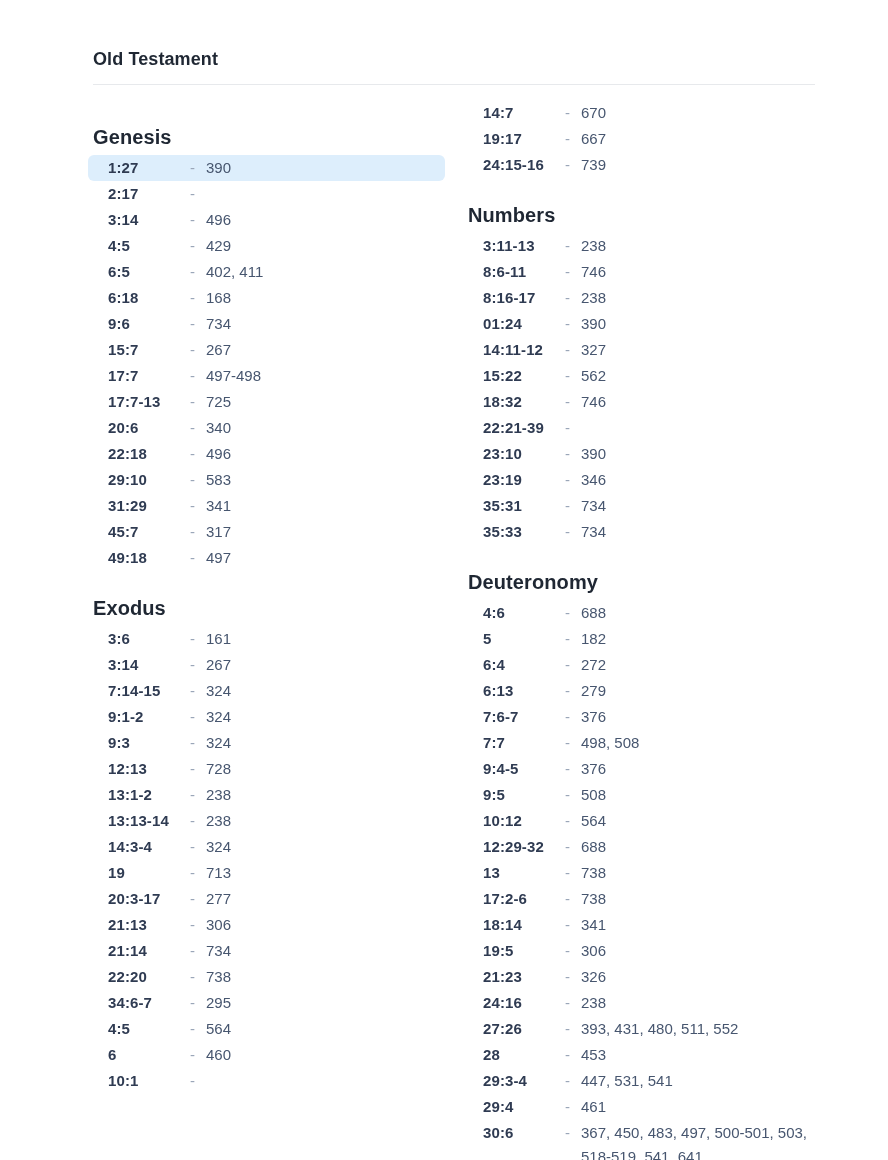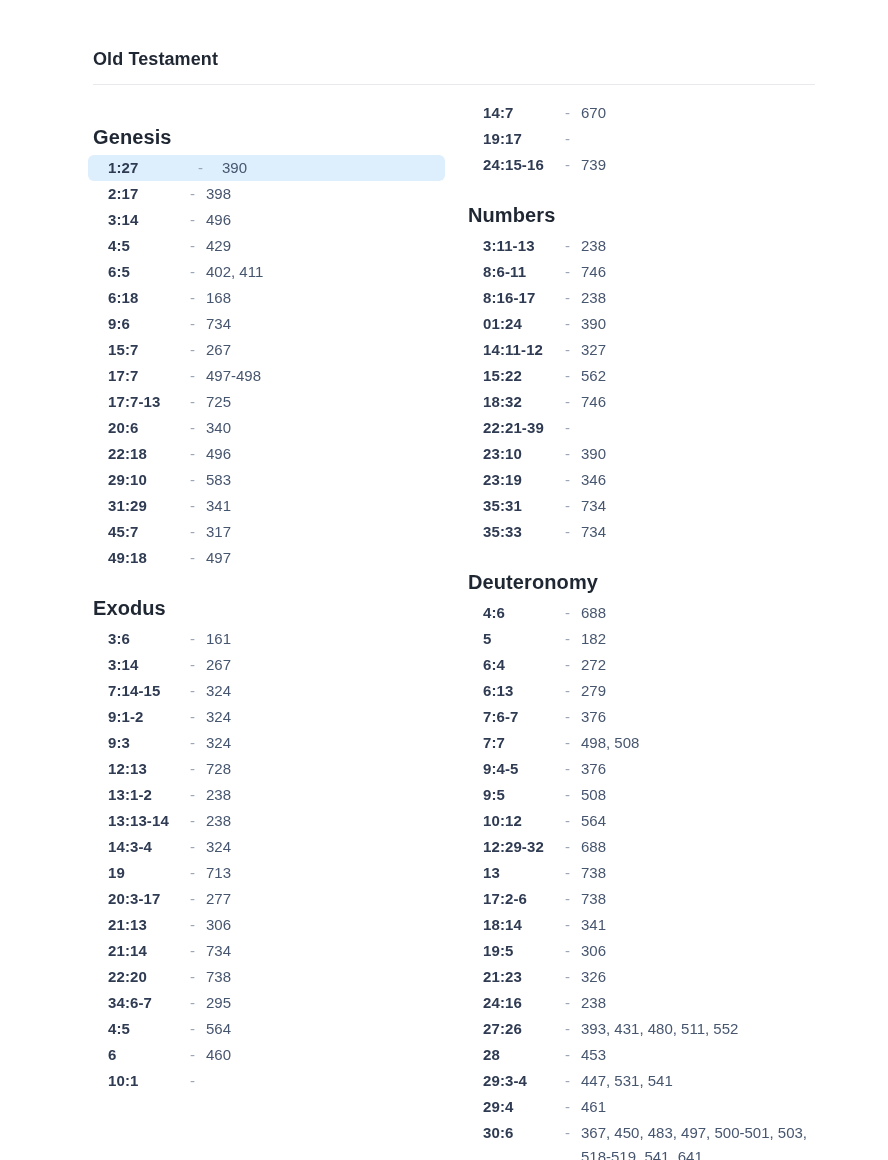"667" span.pages { html: none -> <span>667</span> }
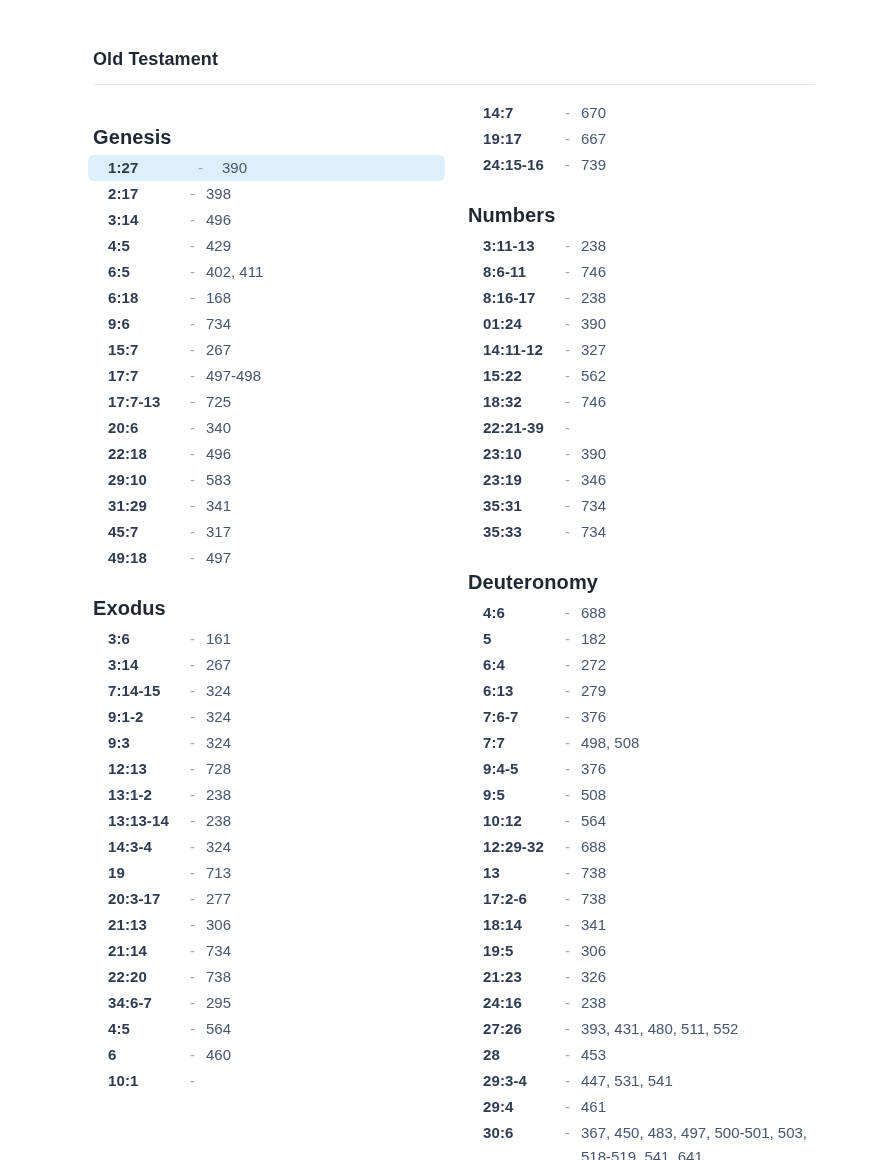"1:27" .entry.highlighted { gap: 8px -> none }
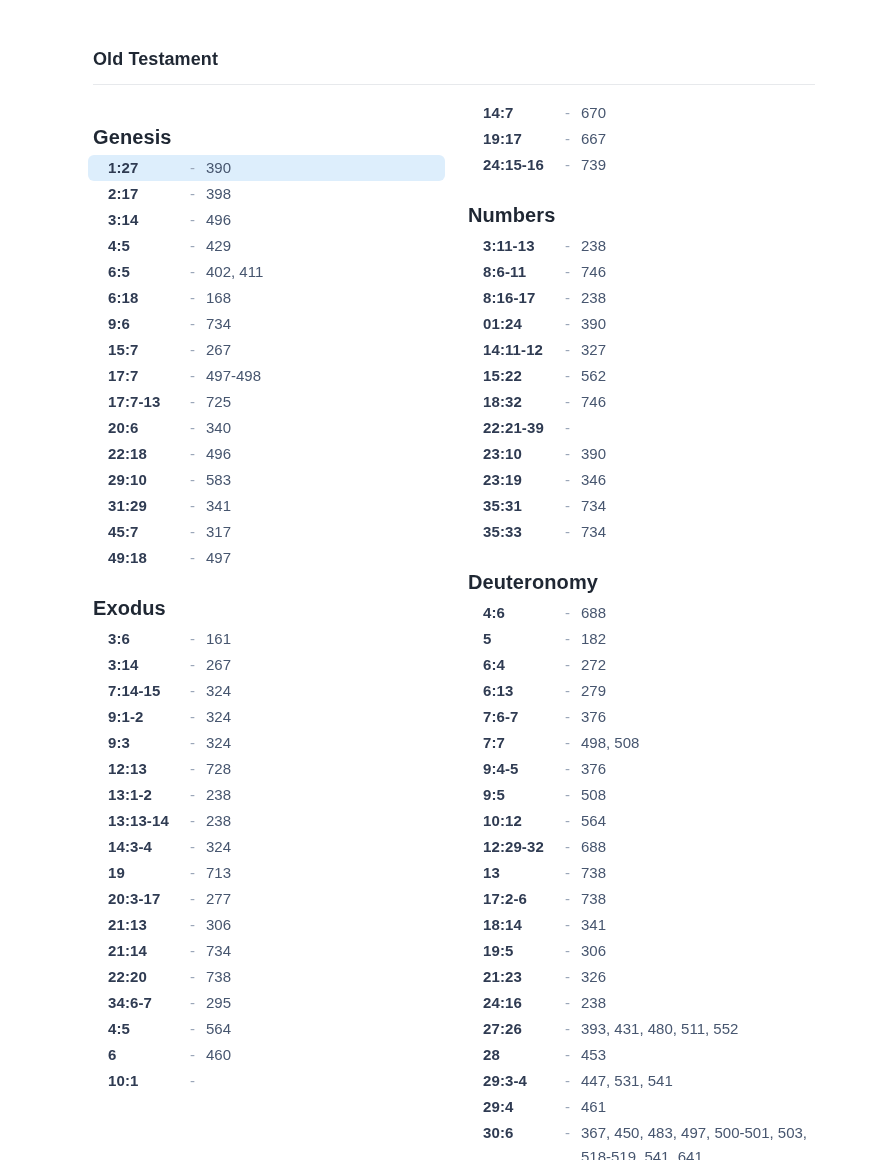"398" span.pages { html: <span>398</span> -> none }
